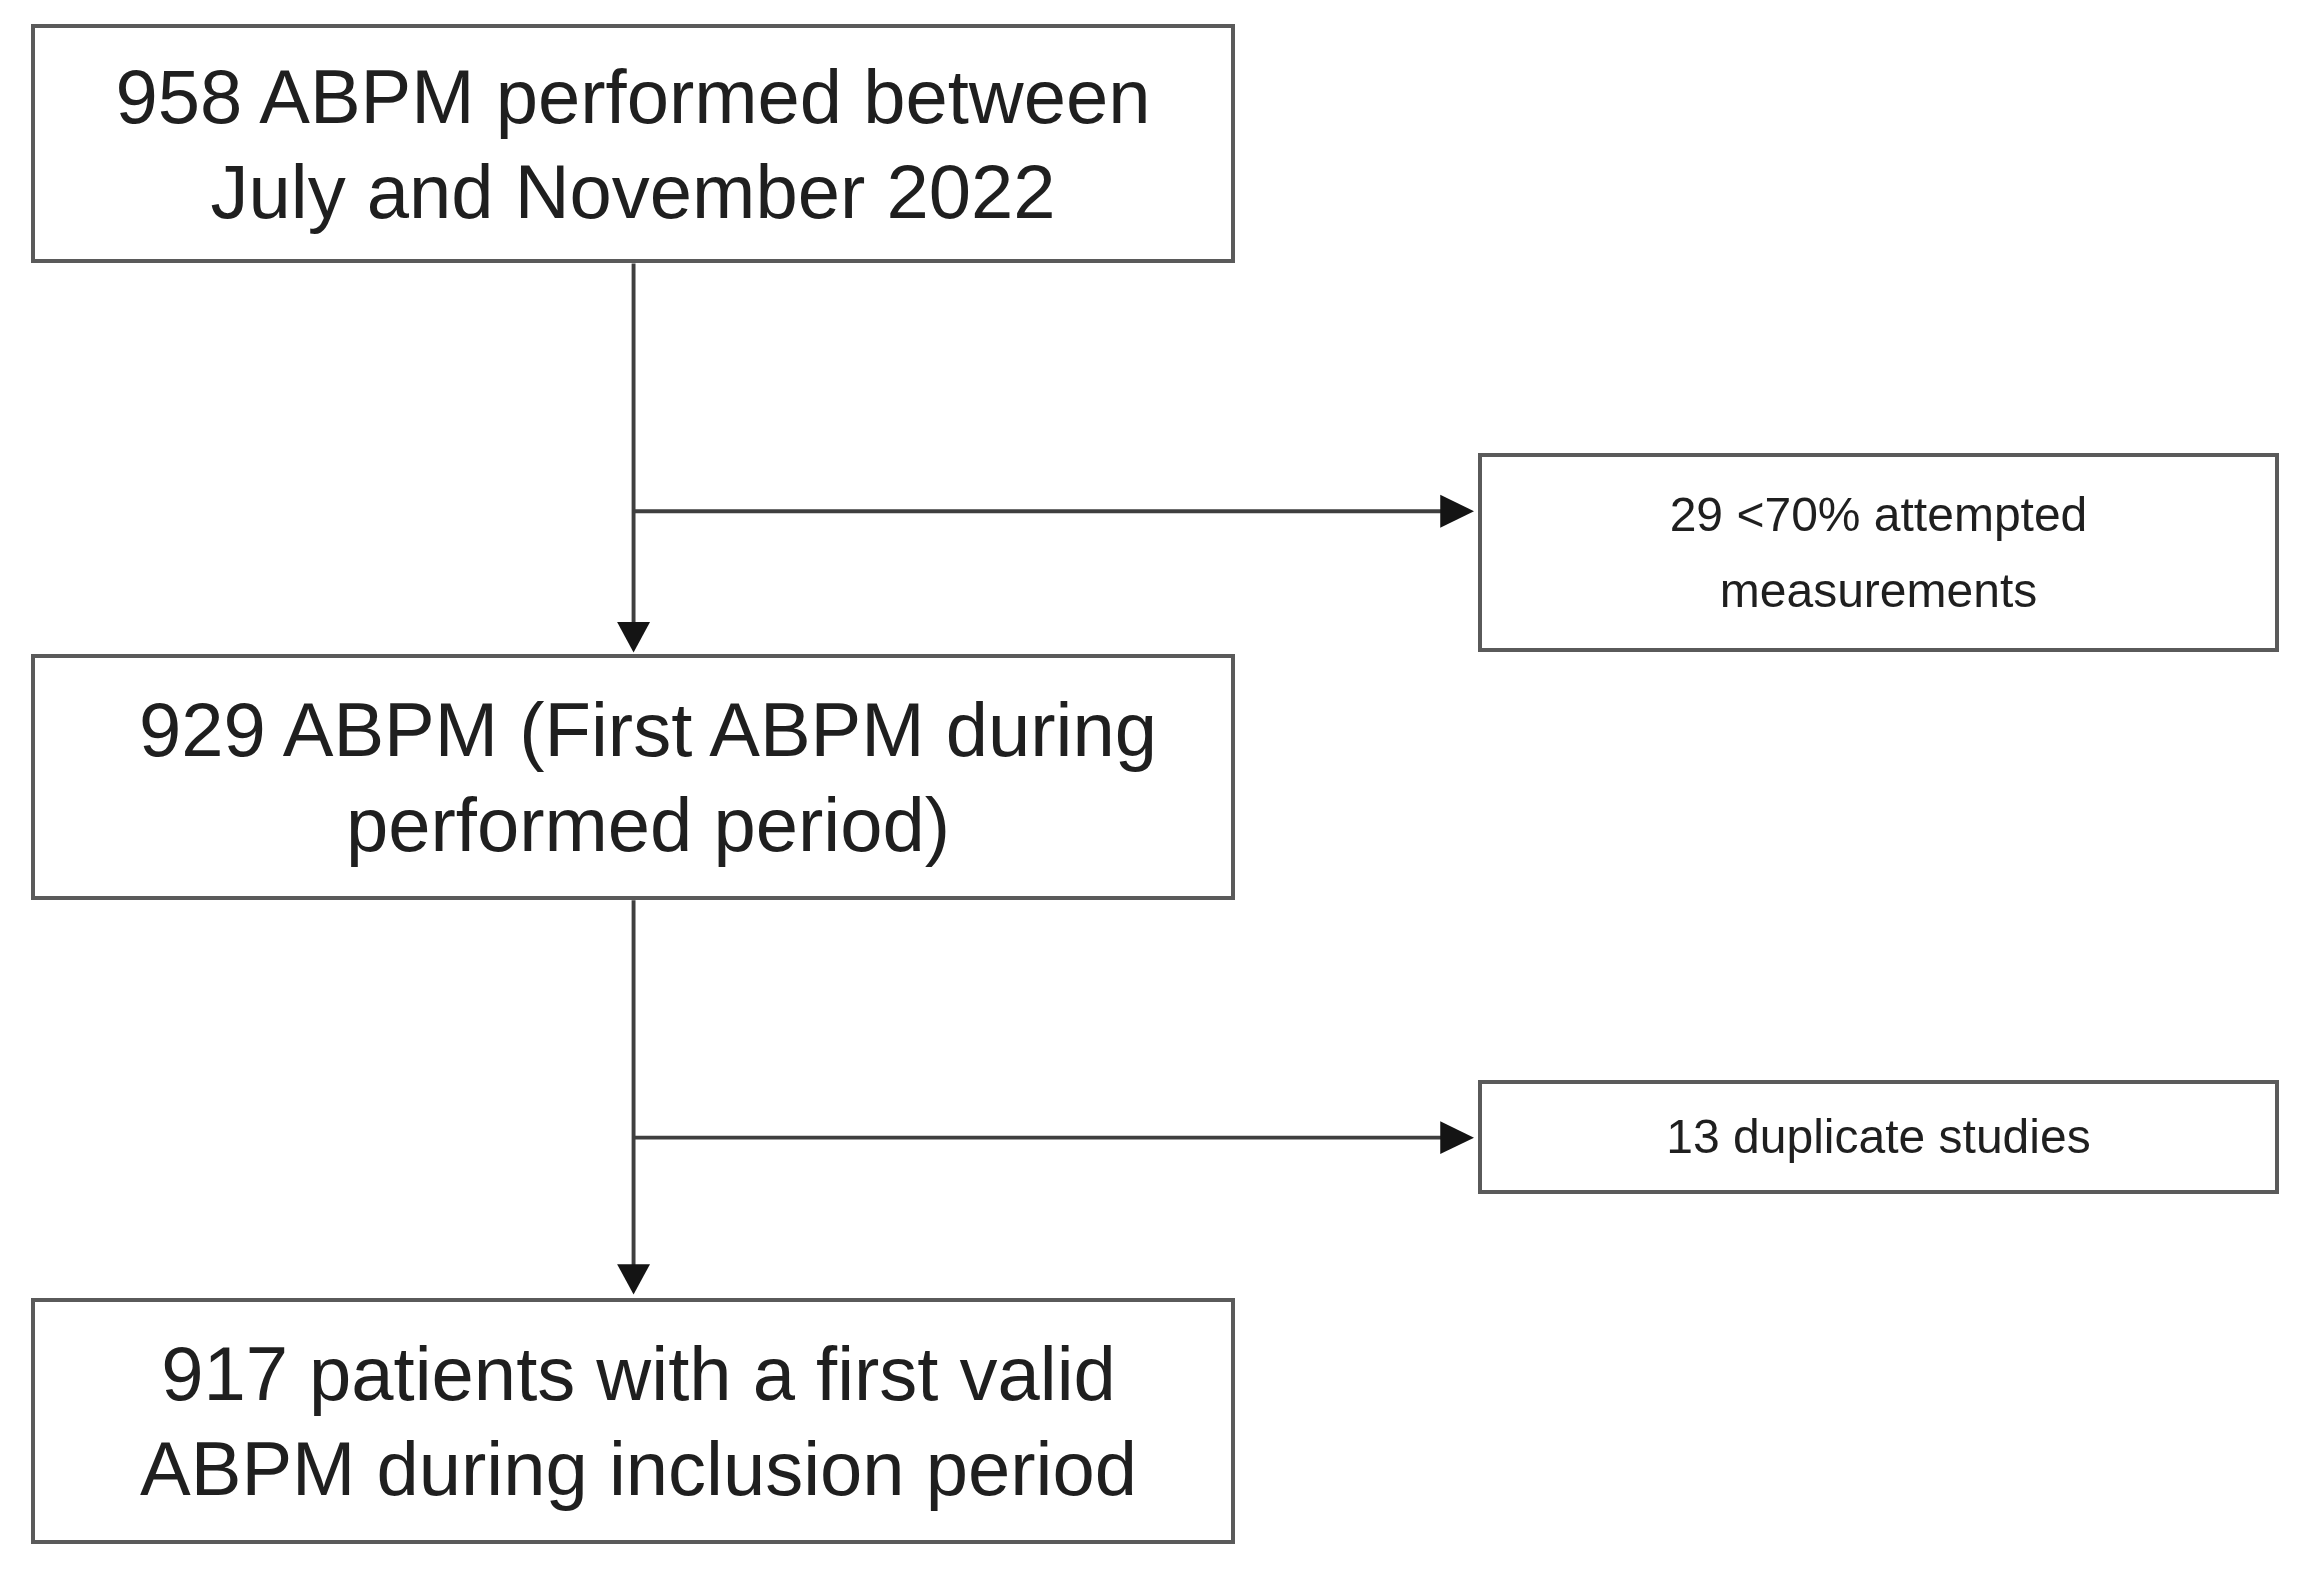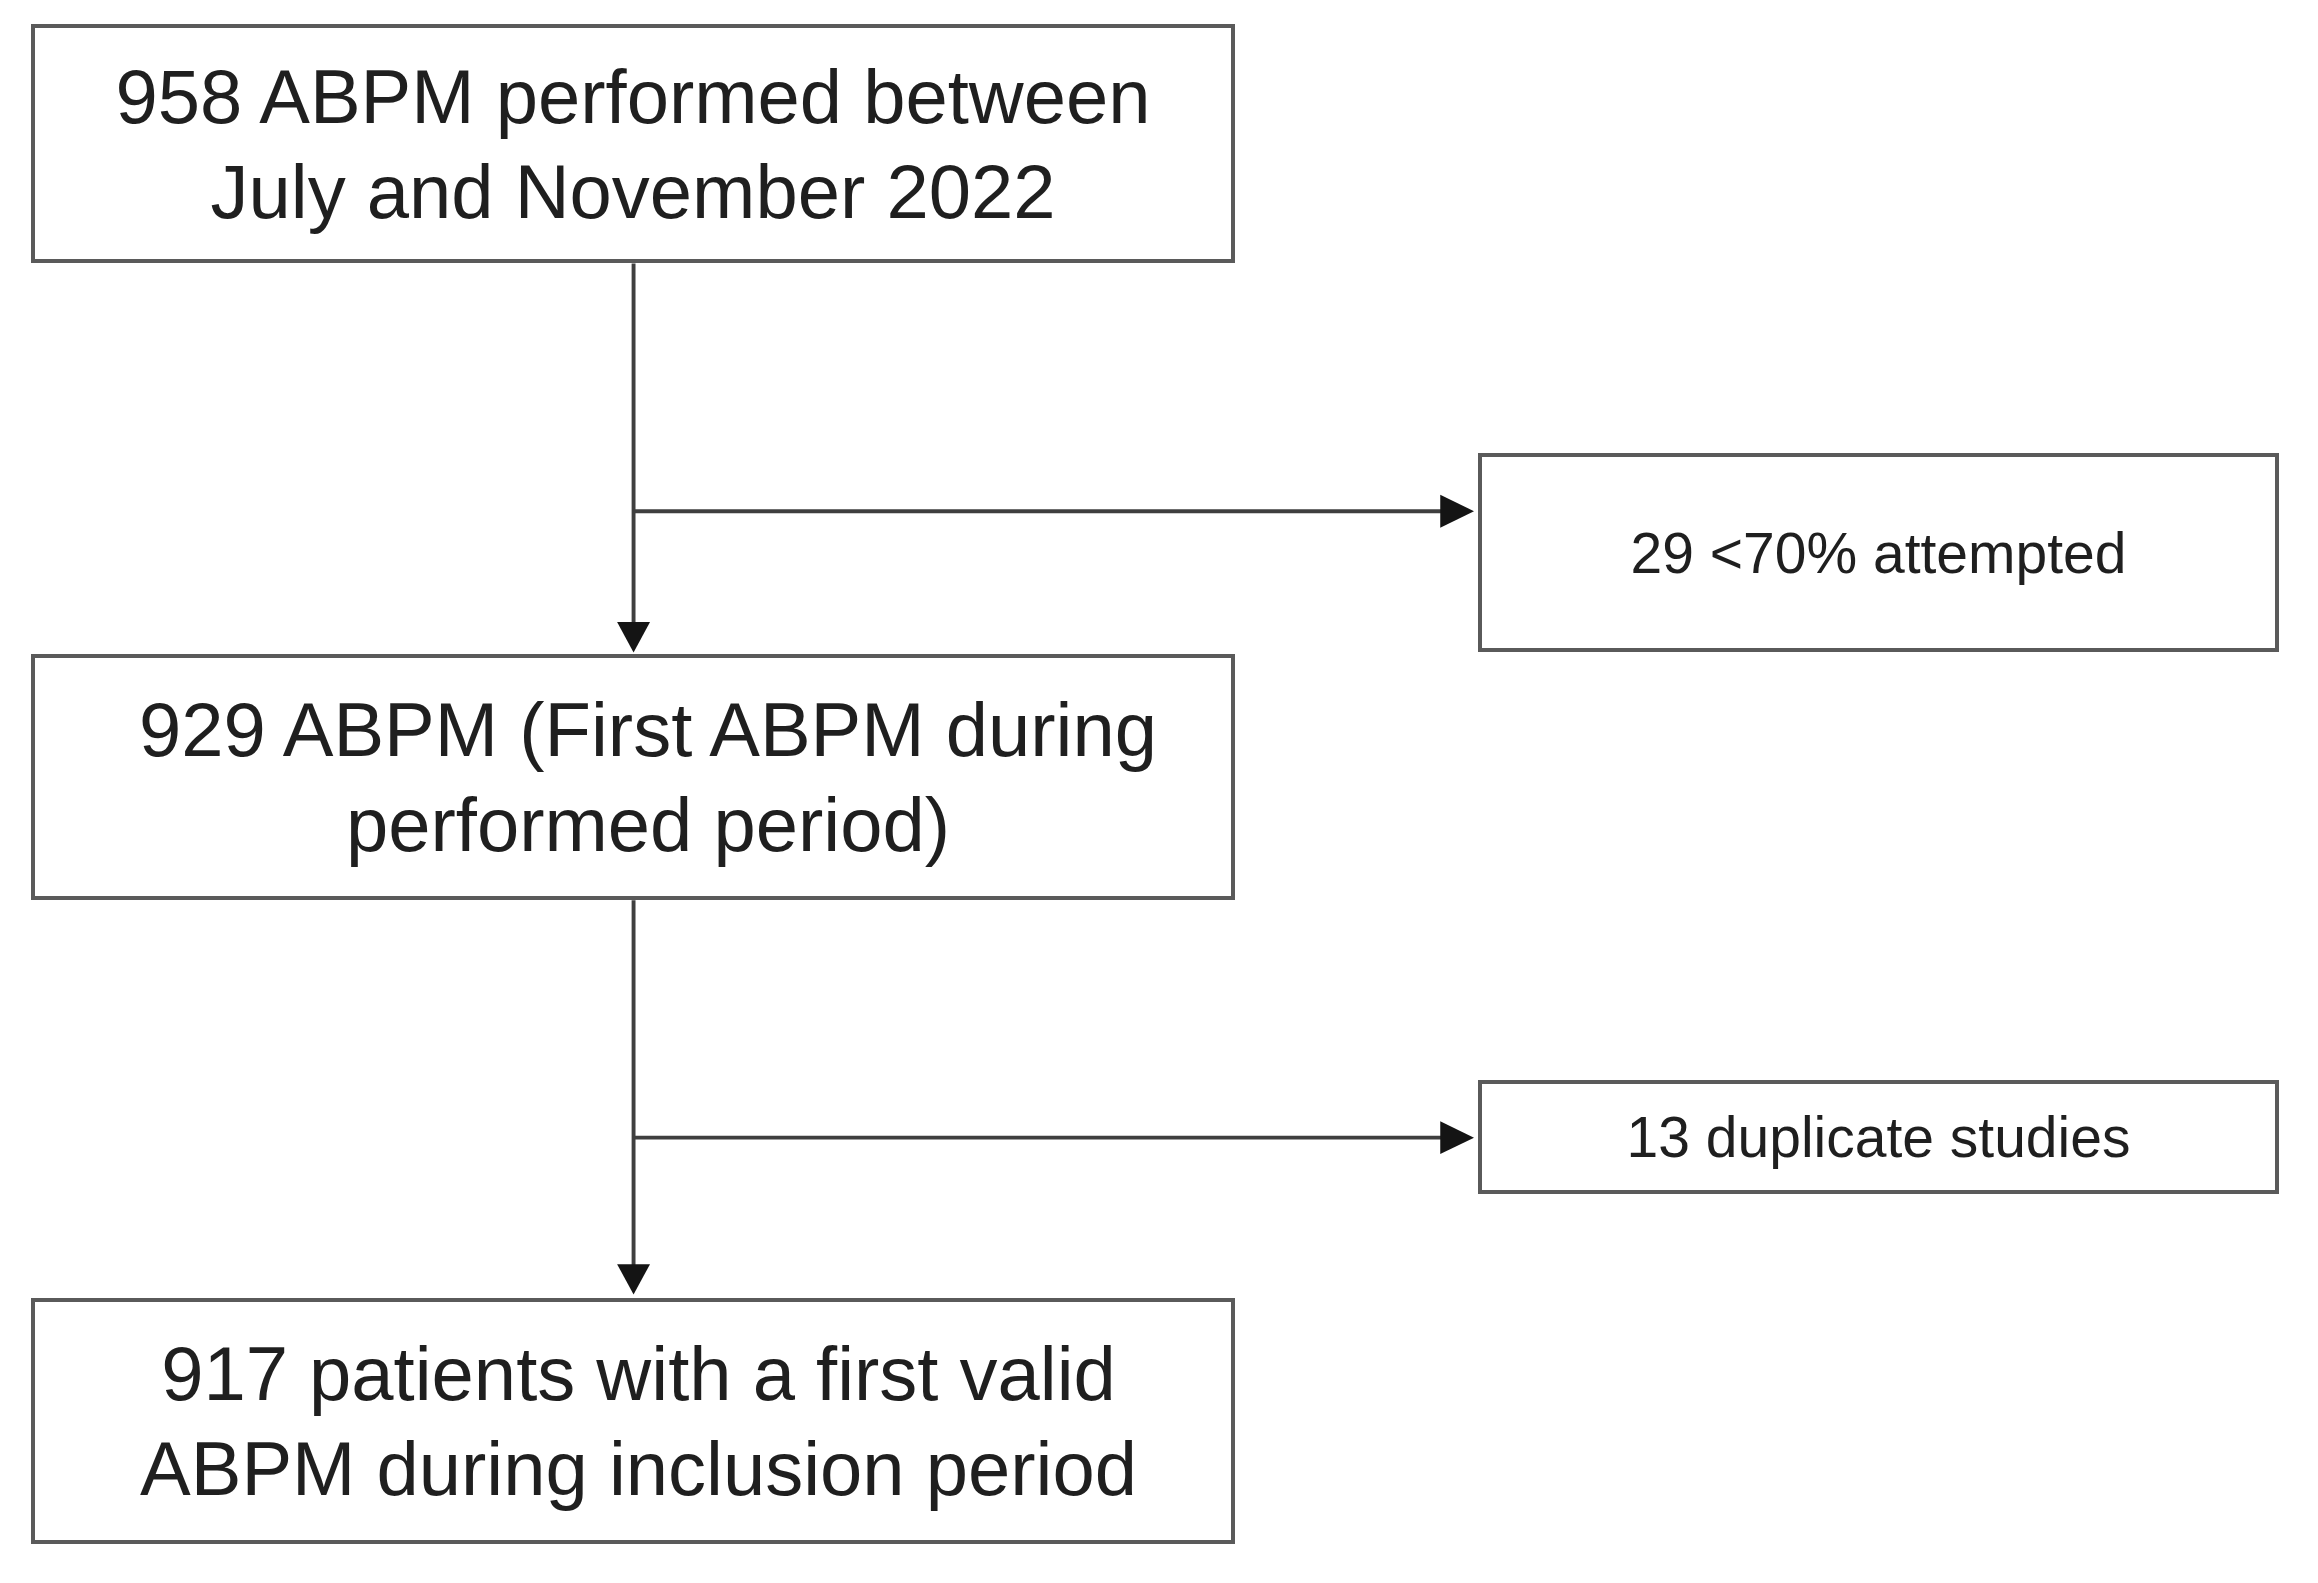"29 <70% attempted" .node.side { font-size: 57px -> 48px }
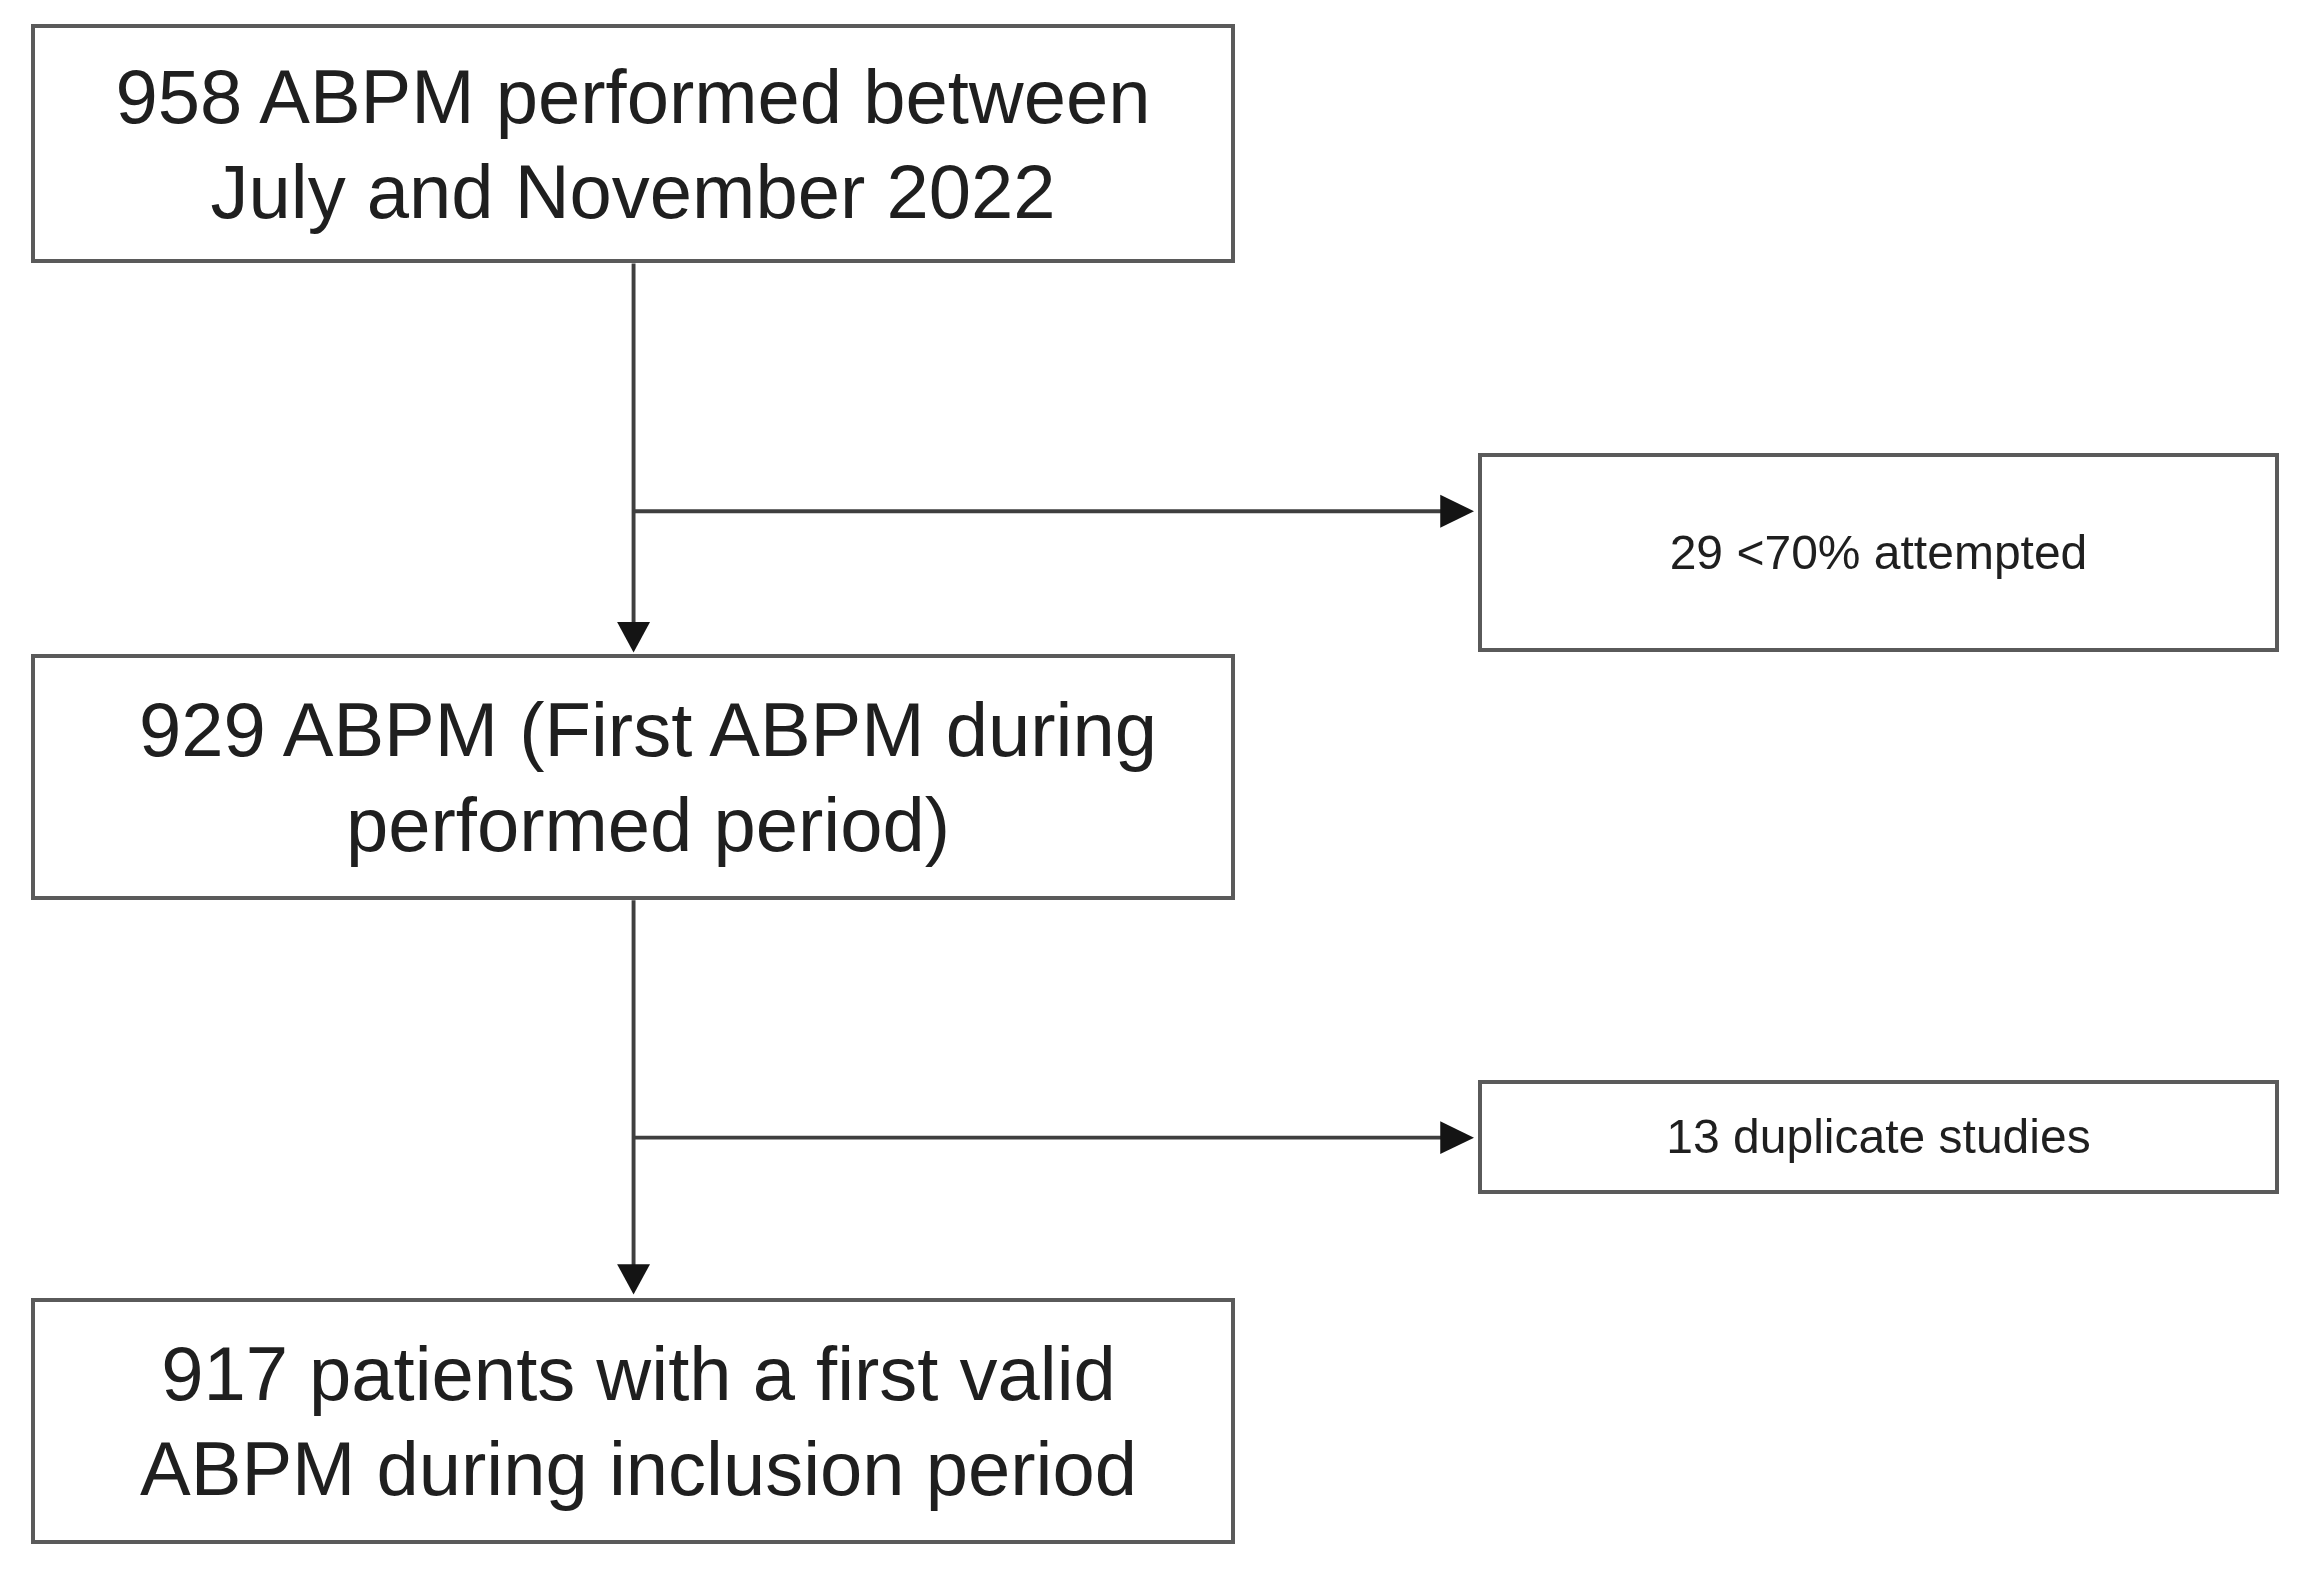"measurements" span.ln { html: none -> <span>measurements</span> }
